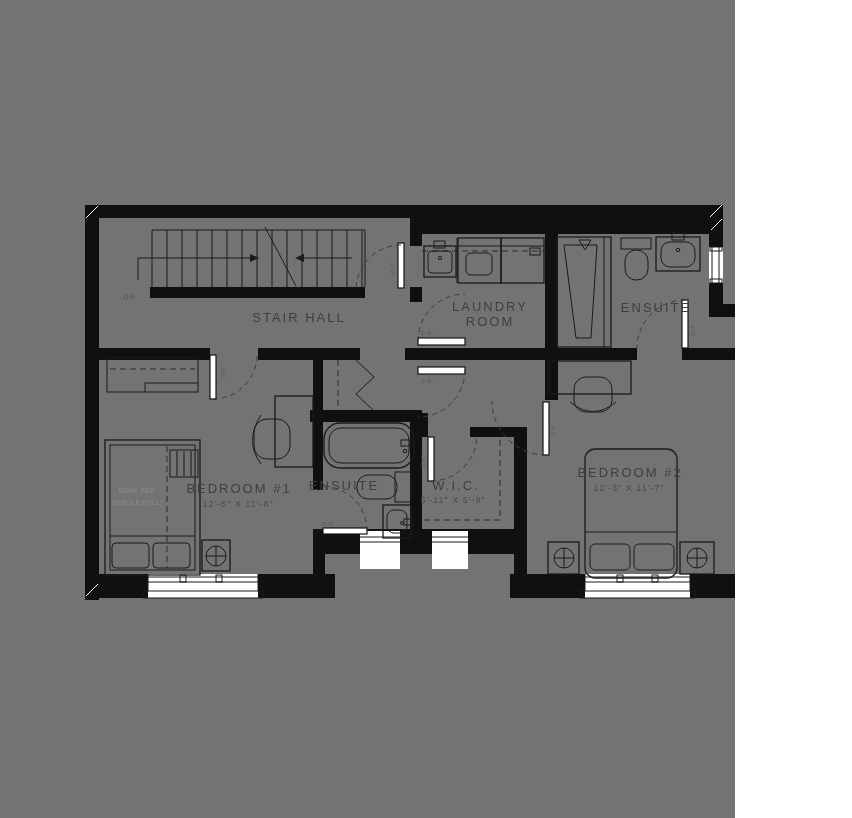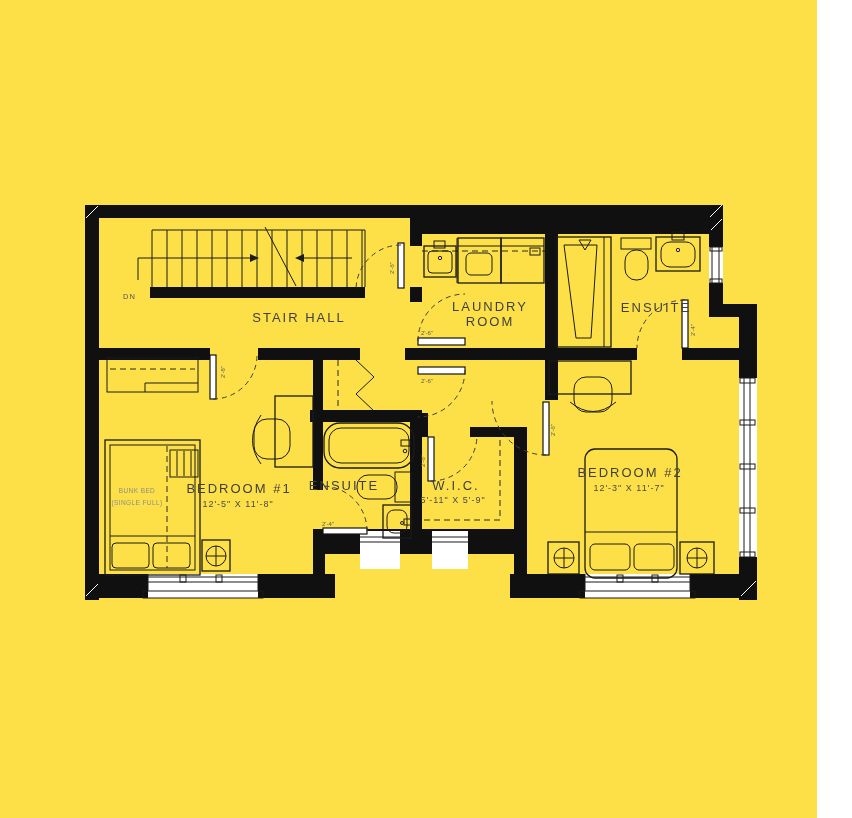"DN" .page { background: #fde047 -> #737373; width: 817px -> 735px }
